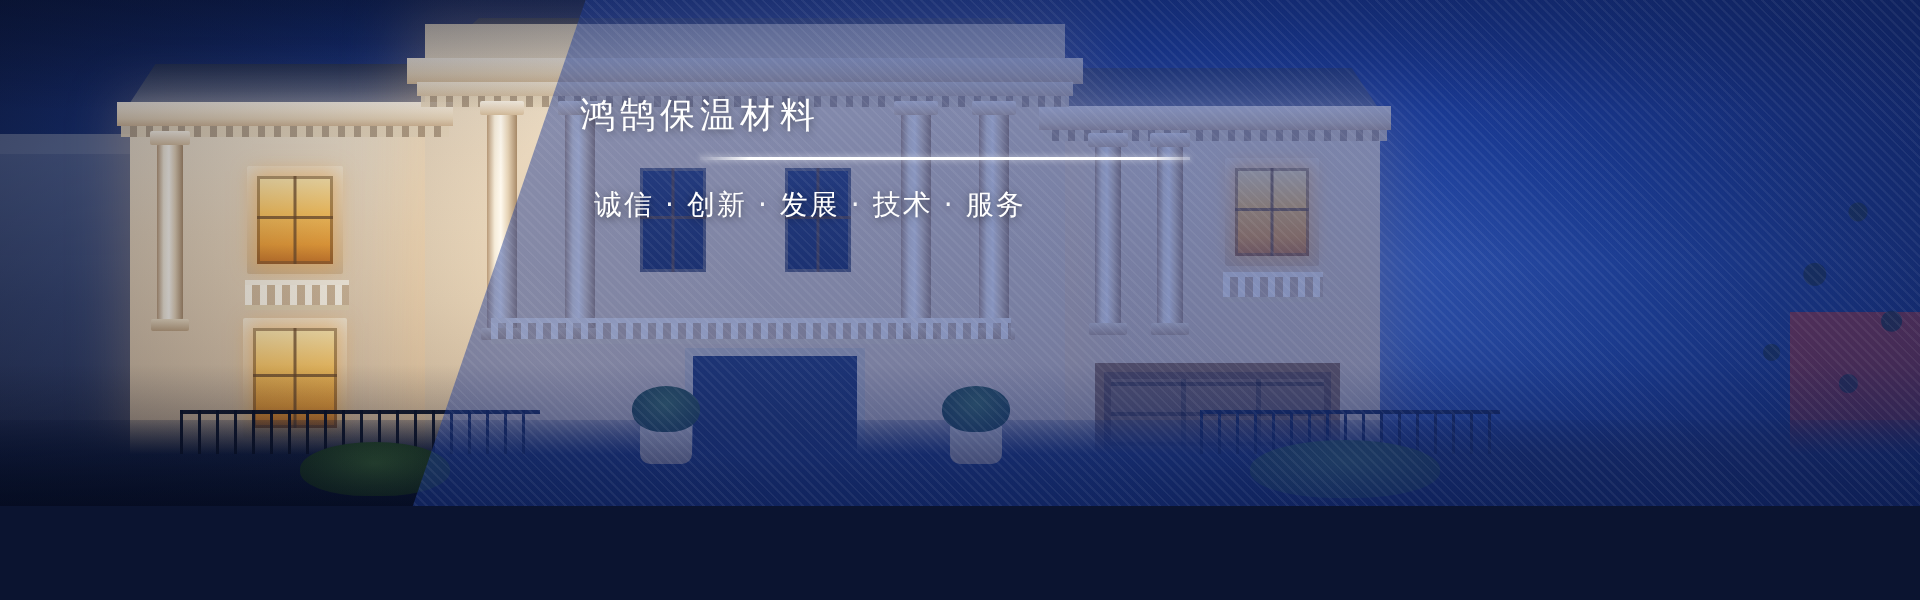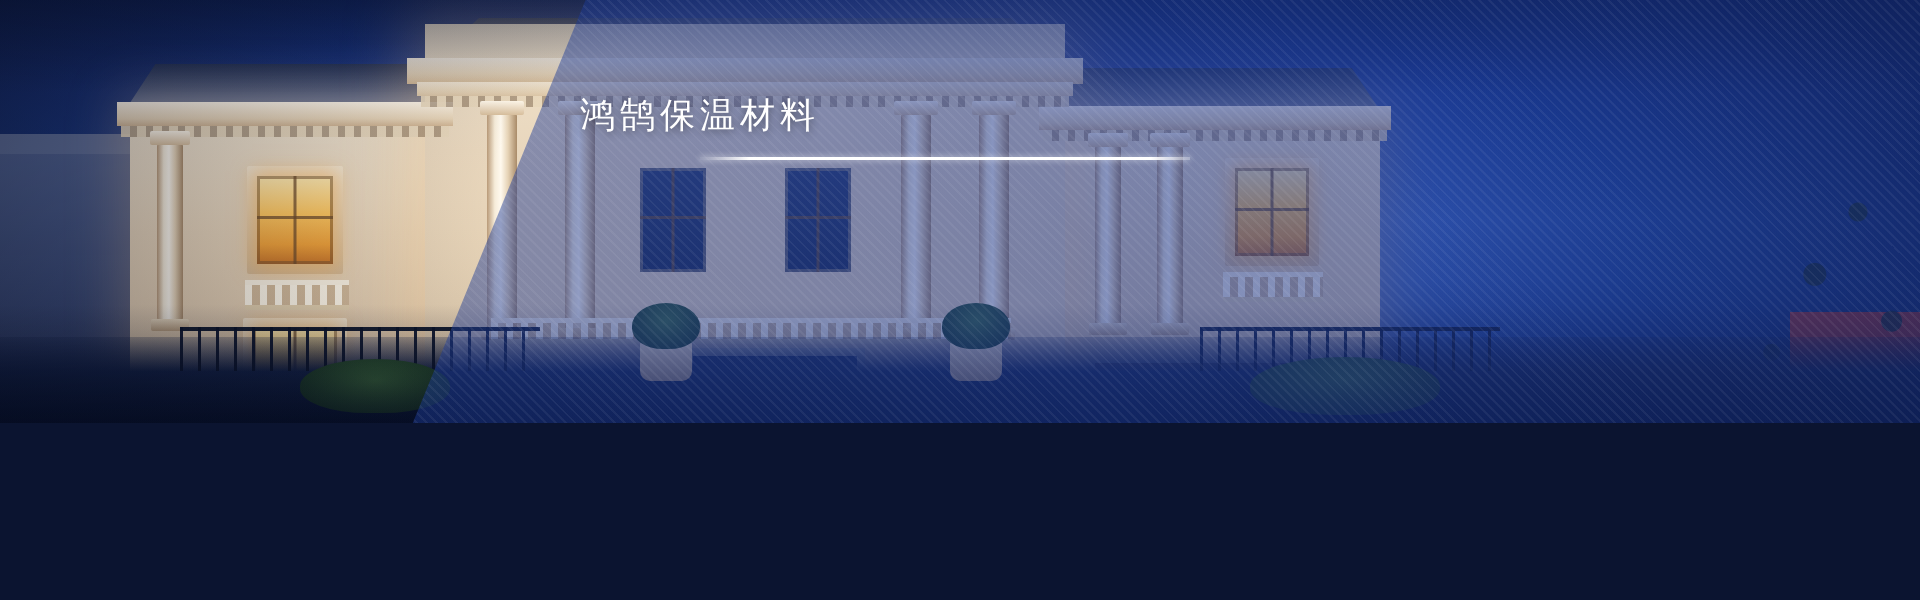"鸿鹄保温材料" .banner { height: 423px -> 506px }
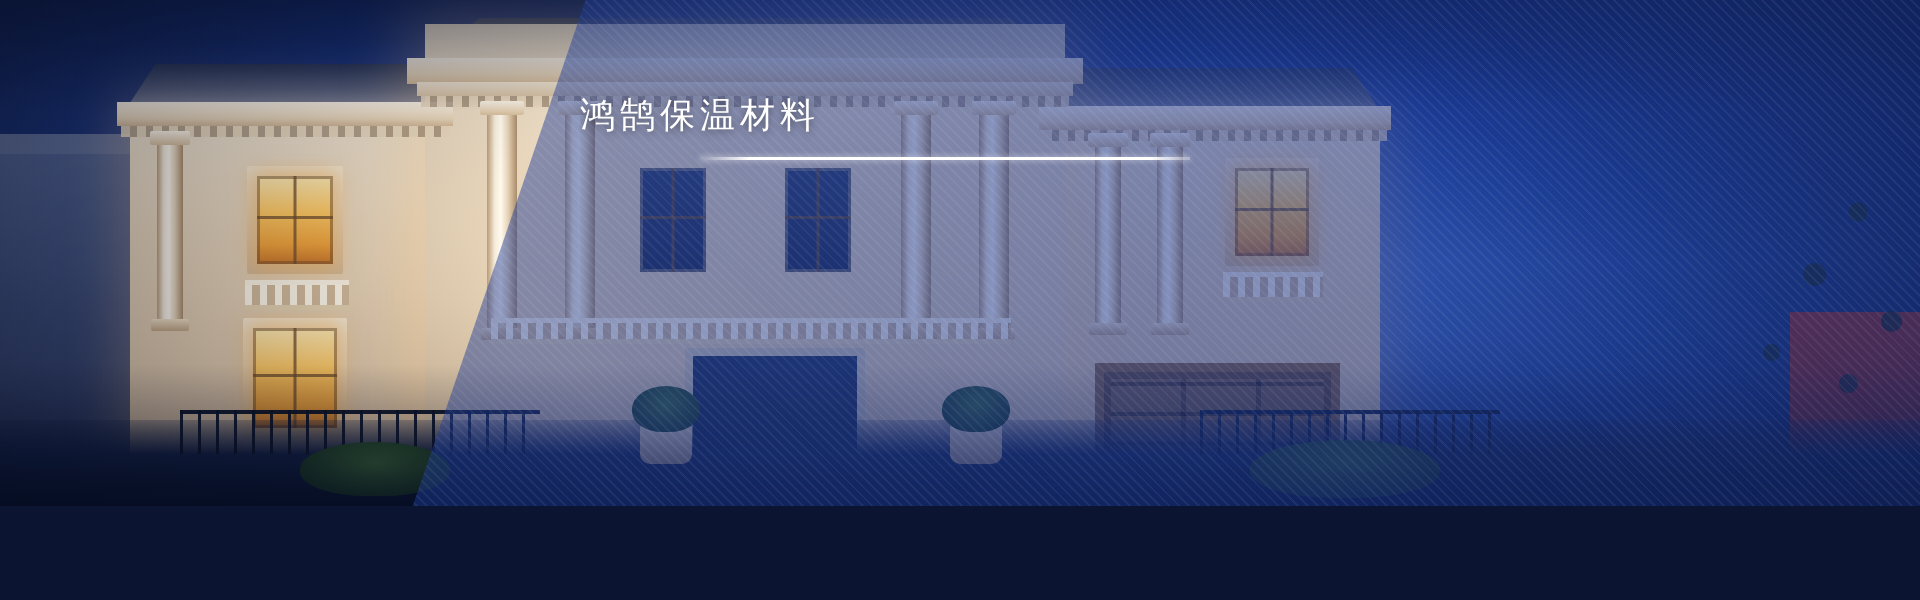"诚信 · 创新 · 发展" div.tagline { html: none -> <div> <span>诚信</span><span>·</span><span>创新</span><span>·</span><span>发展</span><span>·</span><span>技术</span><span>·</span><span>服务</span> </div> }
